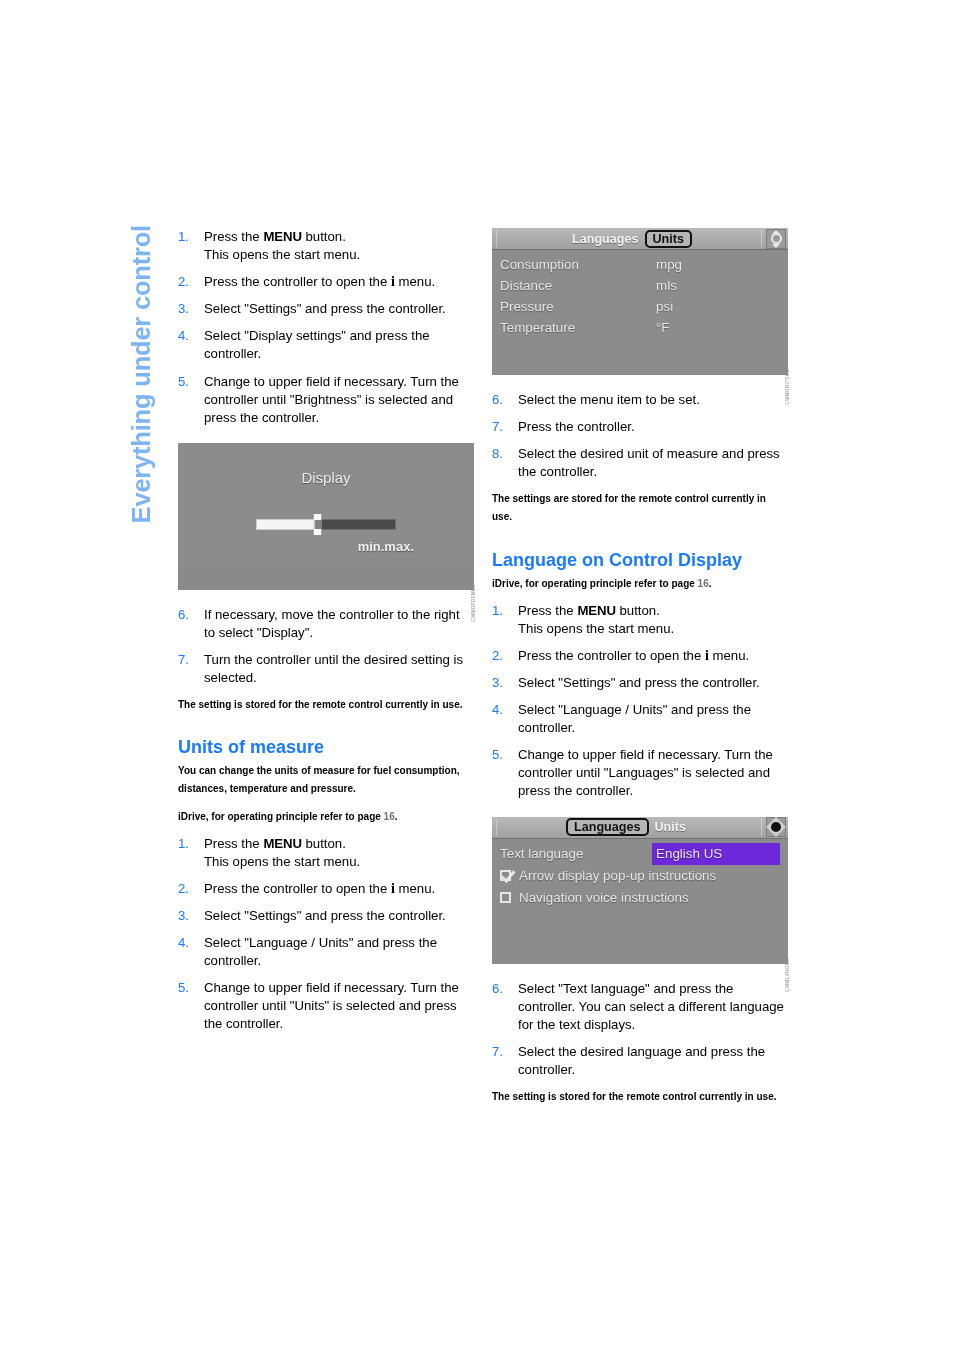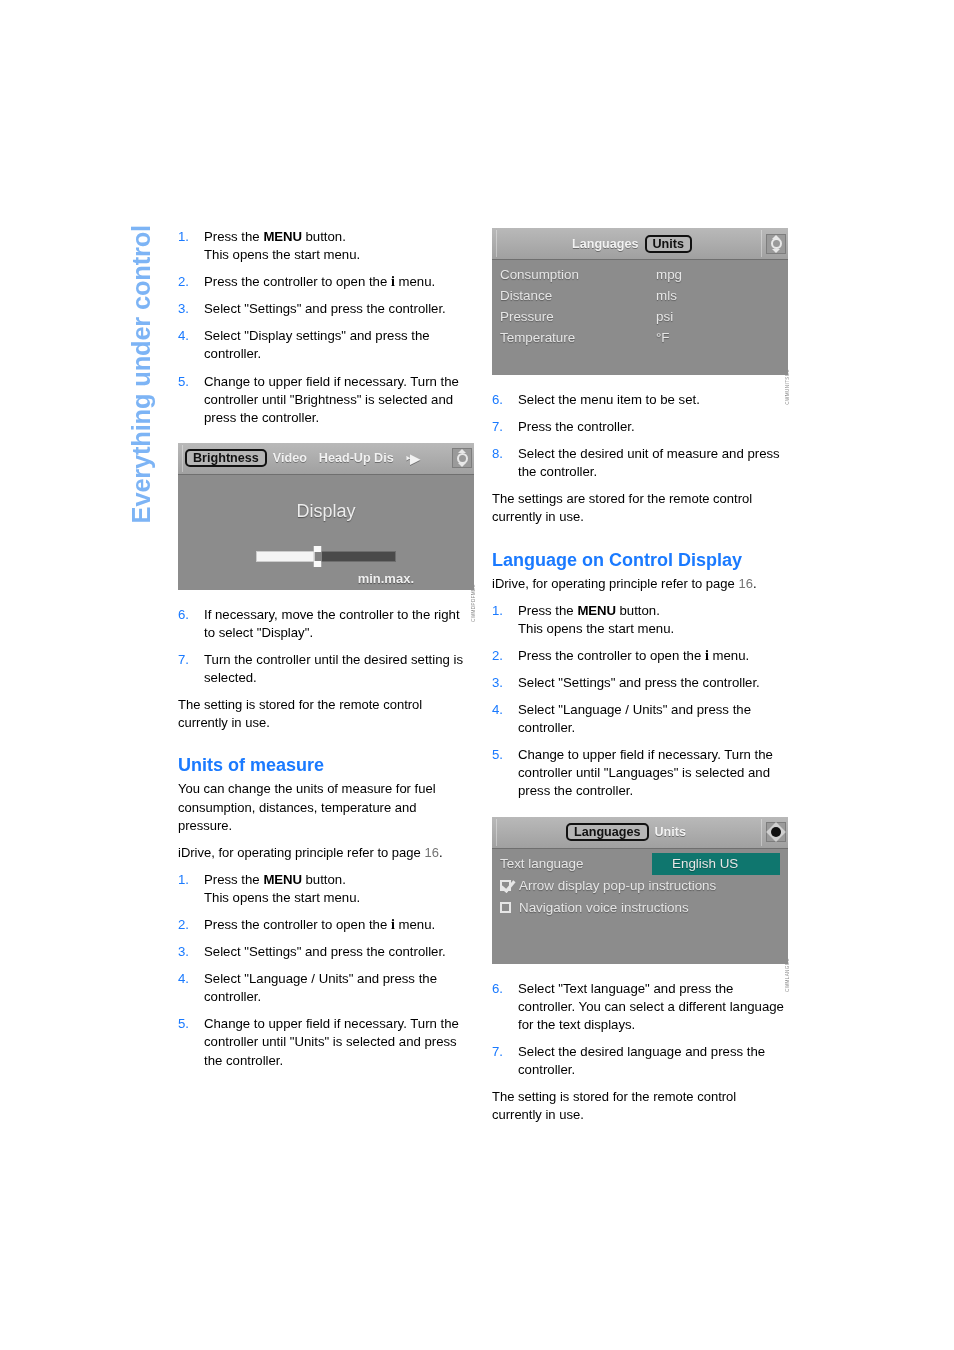"Languages" .shot-bar { height: 32px -> 22px }
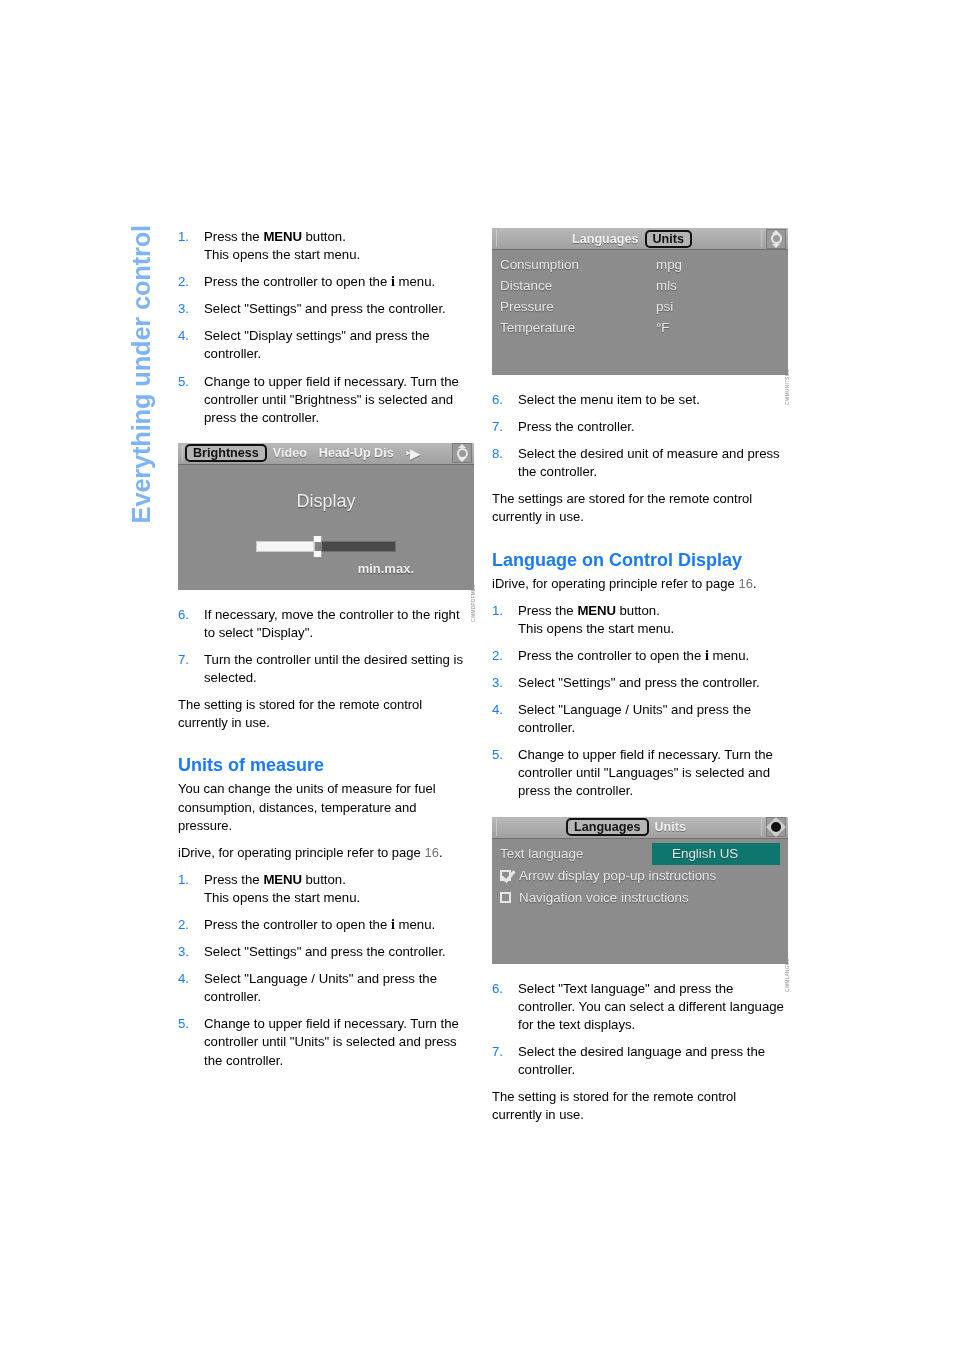"Brightness" div.shot-bar { html: <div> <div></div> <div>Brightness</div> <div>Video</div> <div>Head-Up Dis</div> <div>‣▶</div> <div></div> <div> <div></div> <div></div> <div></div> </div> </div> -> none }
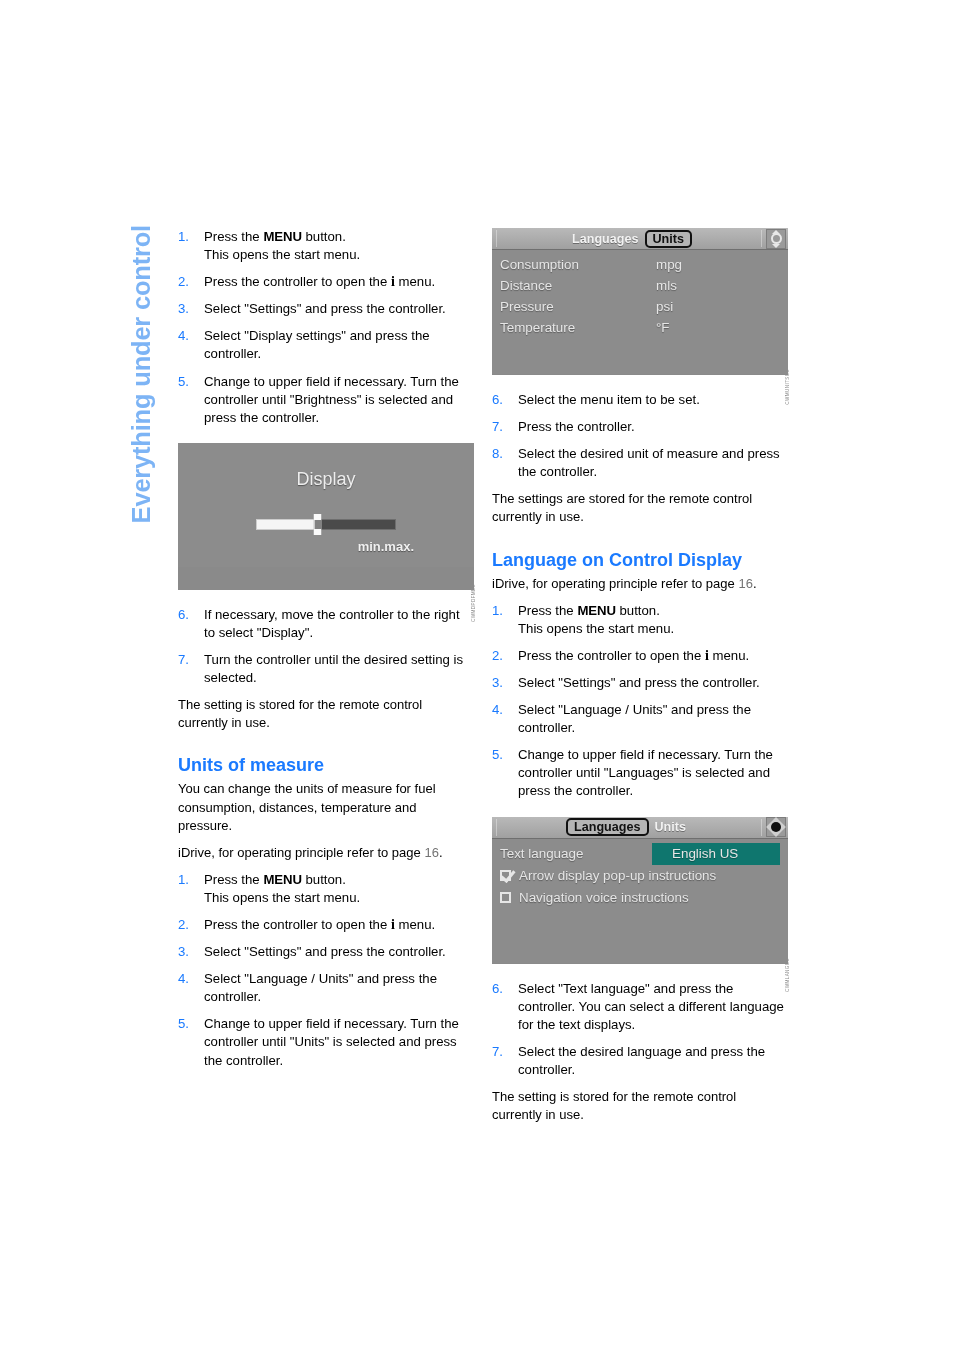"Display" .bright-title { font-size: 18px -> 15px }
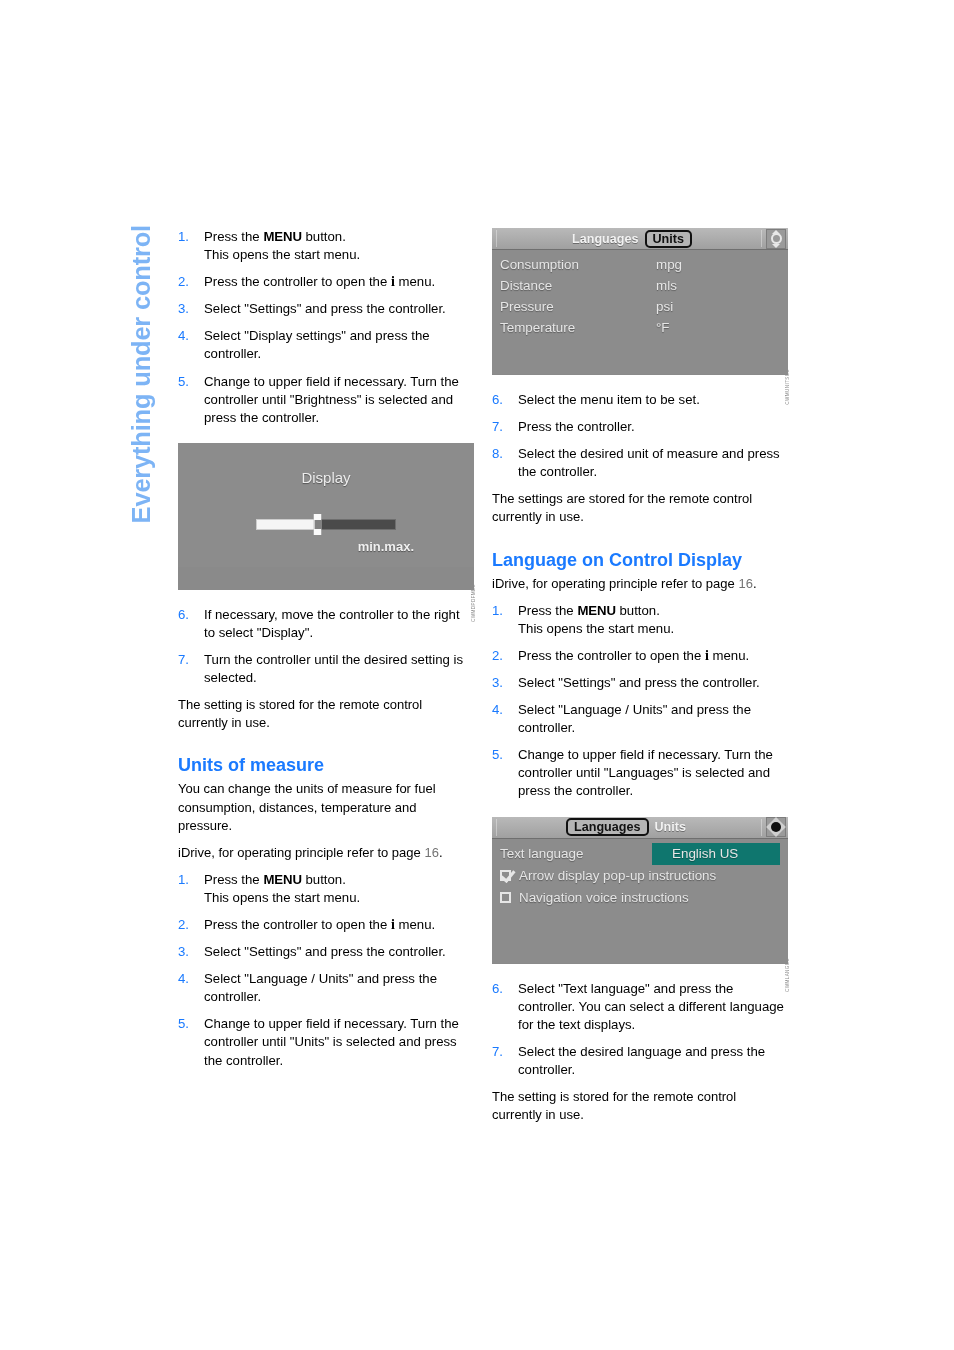"The settings are stored for" .para { font-size: 13px -> 10px; font-weight: none -> bold }
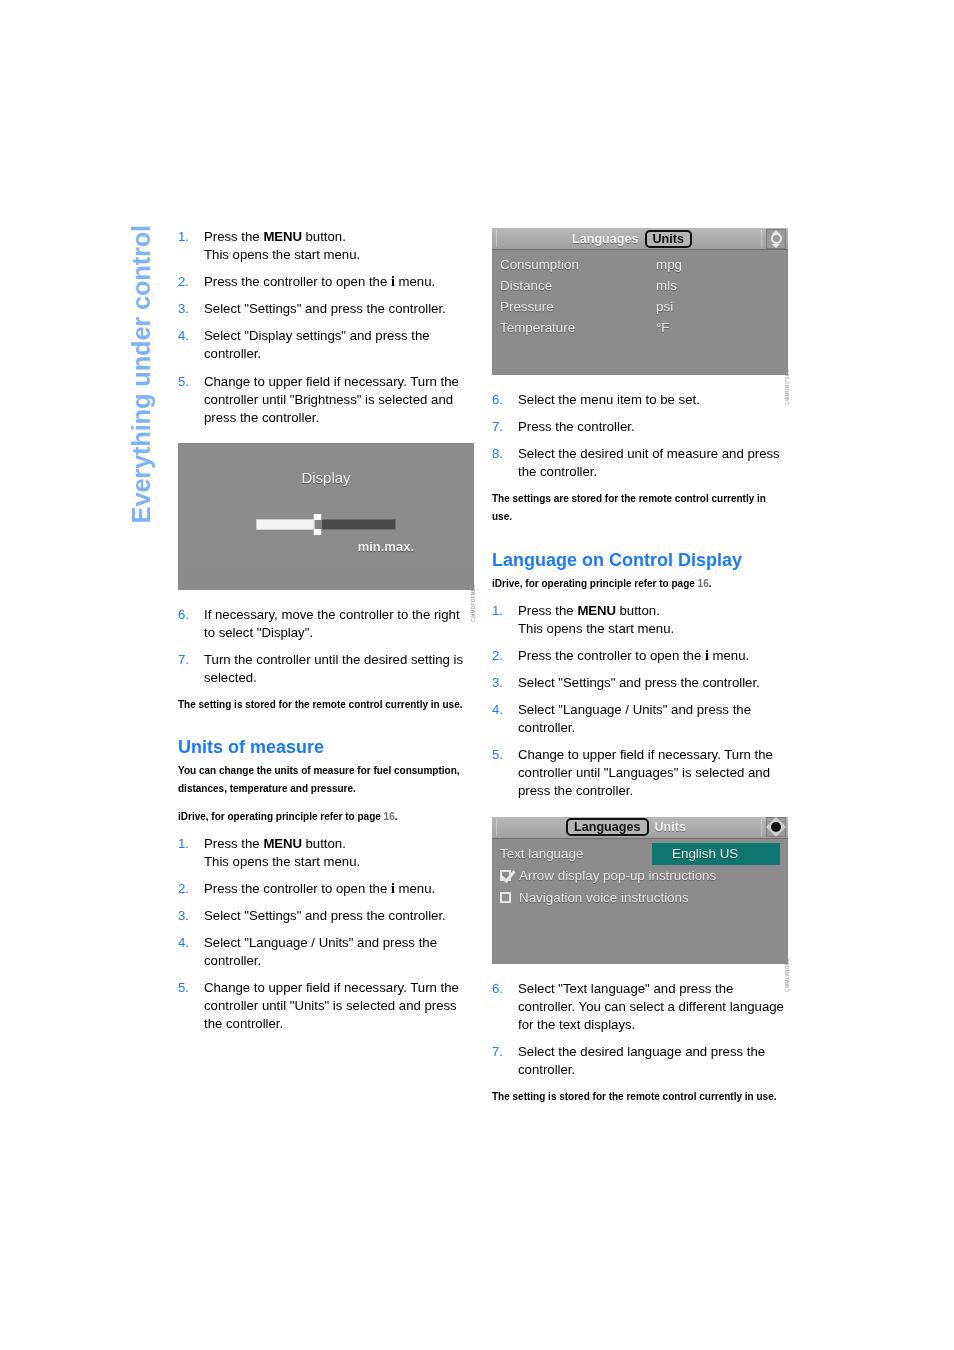"English US" .shot-row.hl .v { background: #0f766e -> #6d28d9; padding-left: 20px -> 4px }
